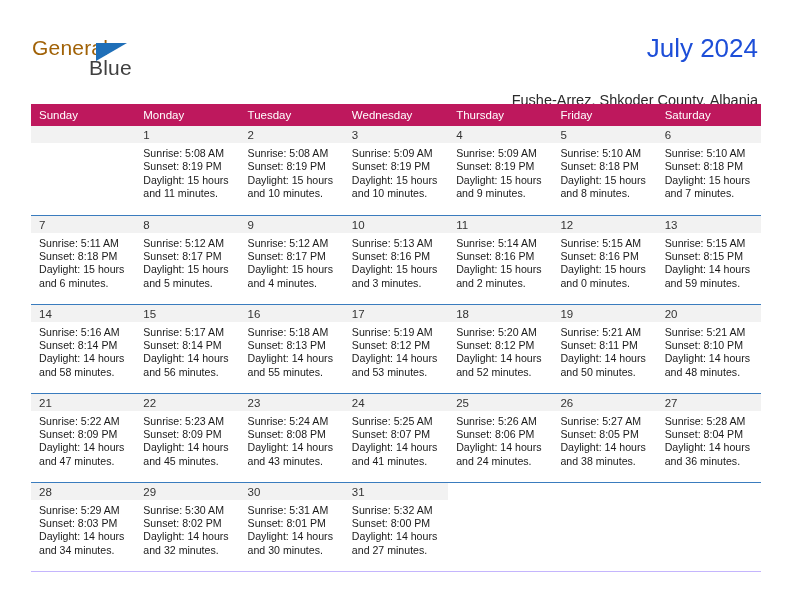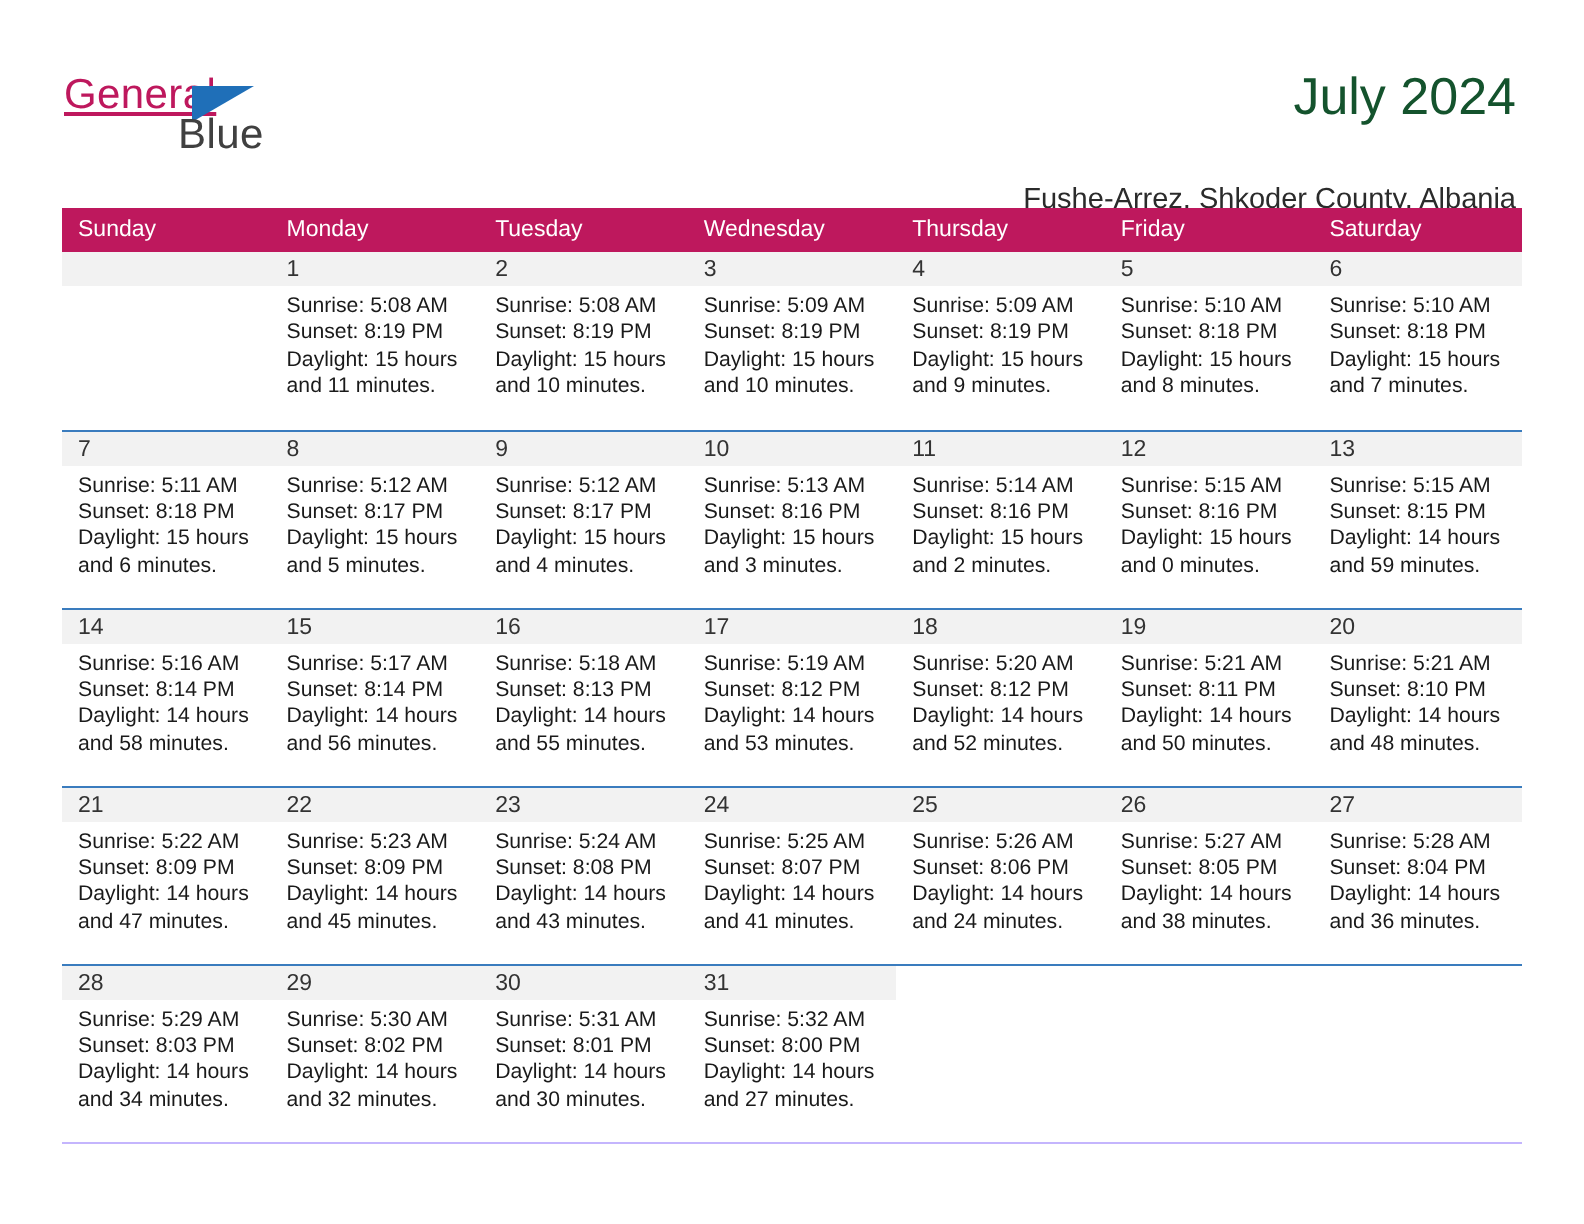"General" .logo-general { color: #be185d -> #a16207; text-decoration: underline -> none }
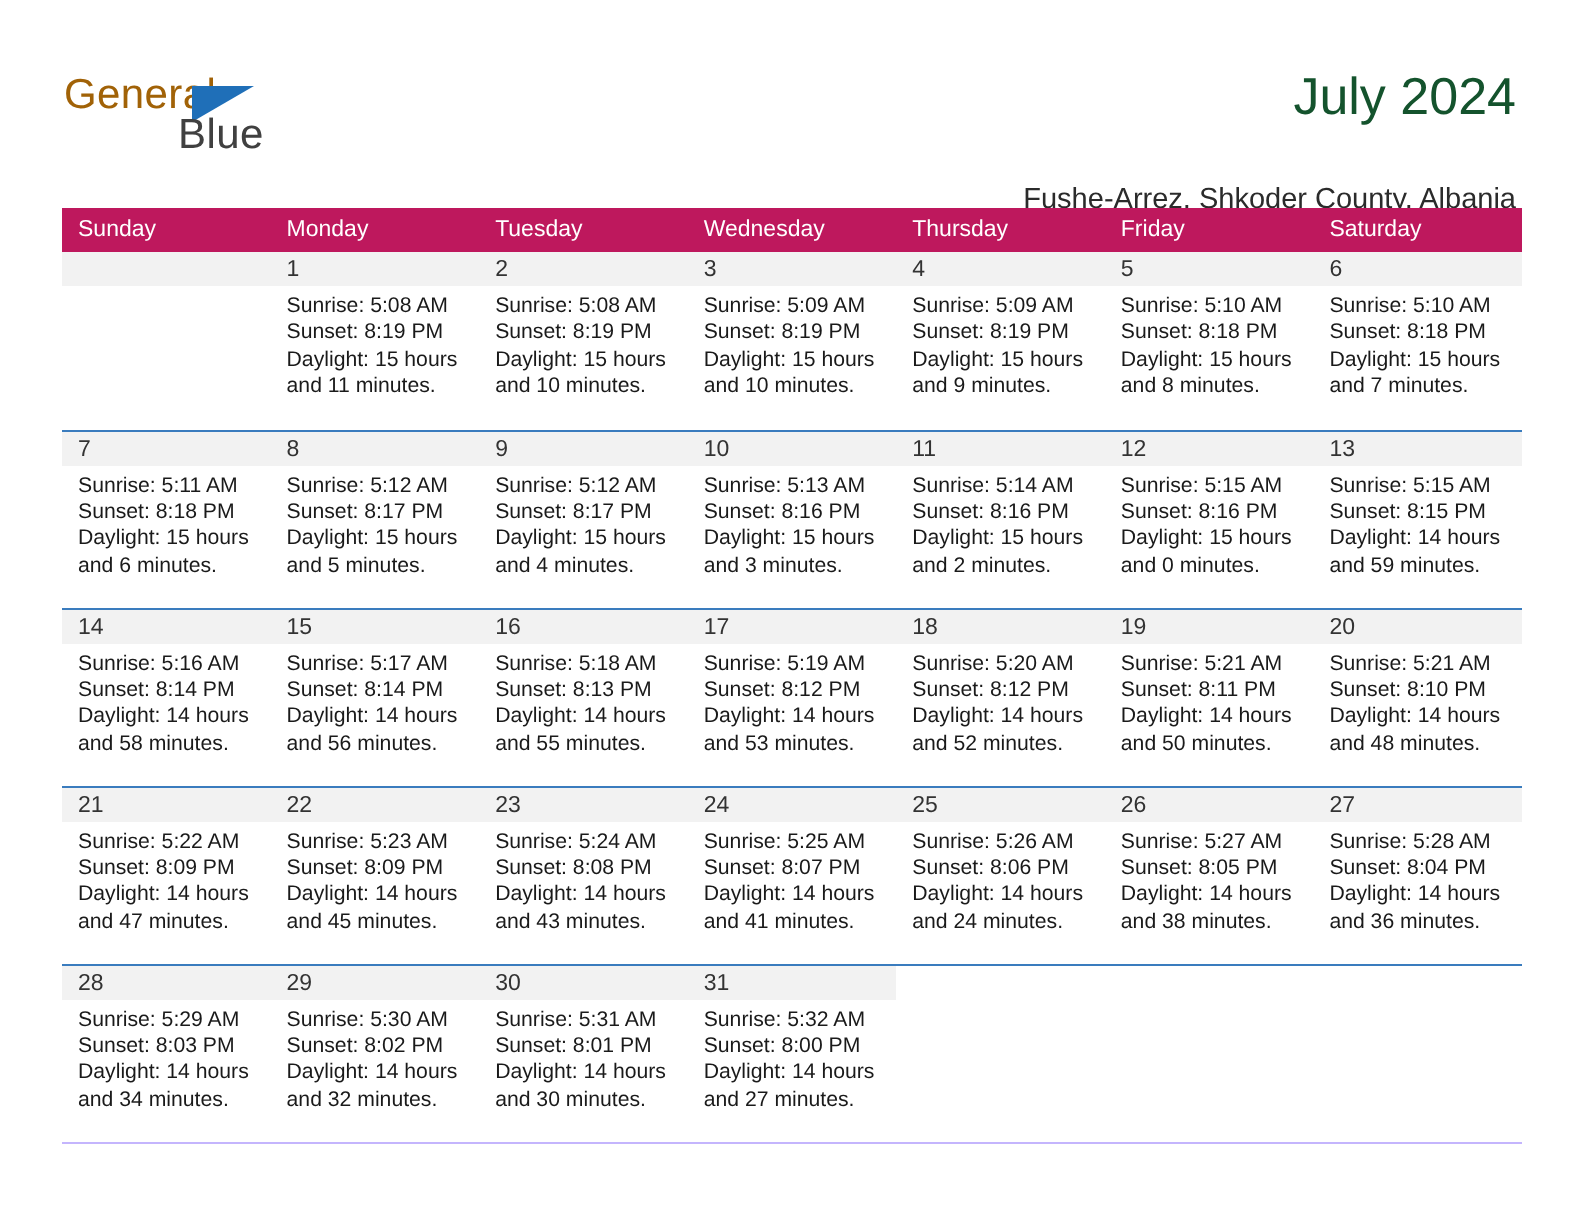"July 2024" .title { color: #14532d -> #1d4ed8 }
